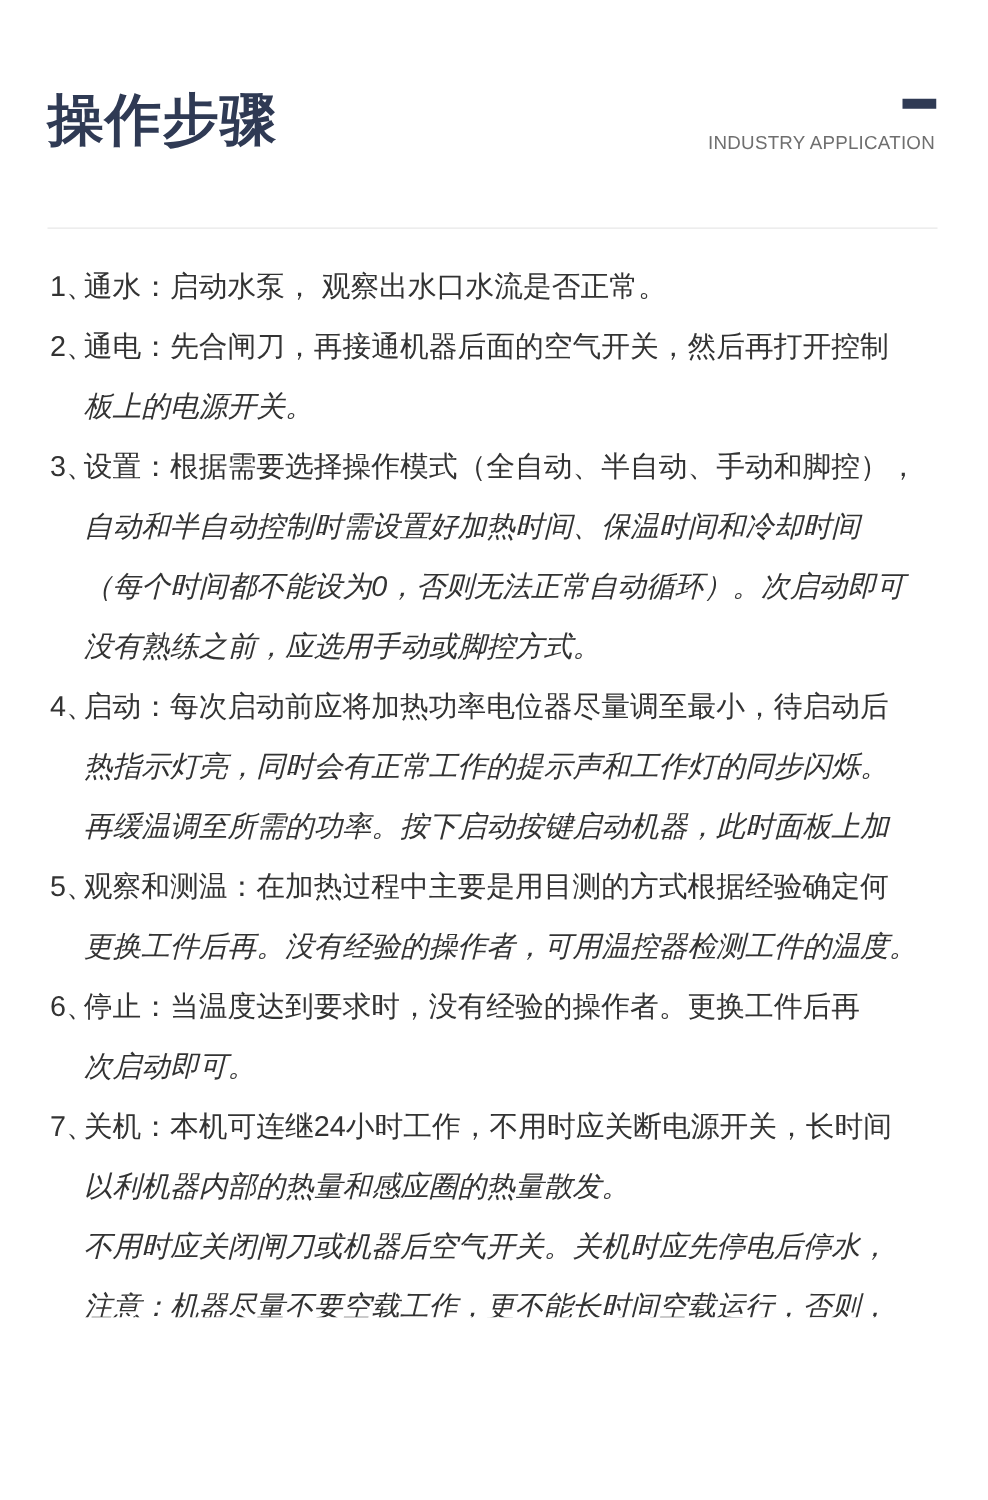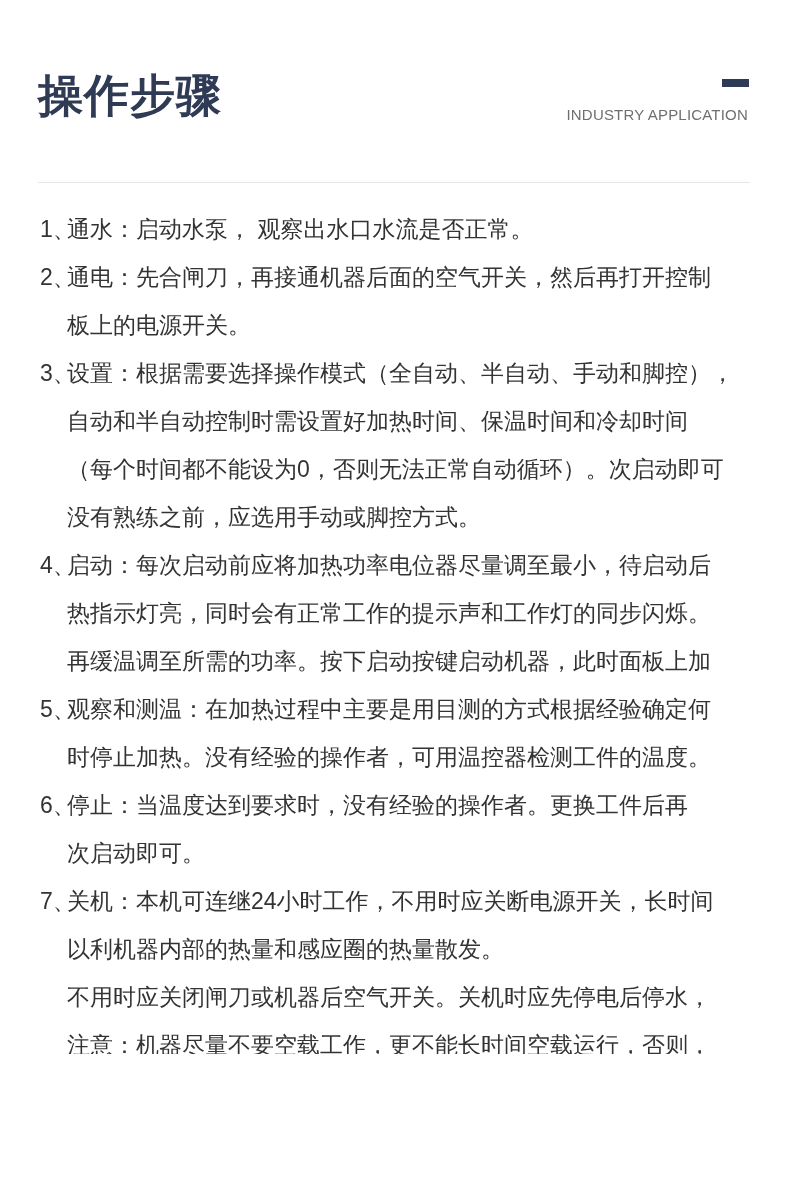"板上的电源开关。" .step-line.cont { font-style: none -> italic }
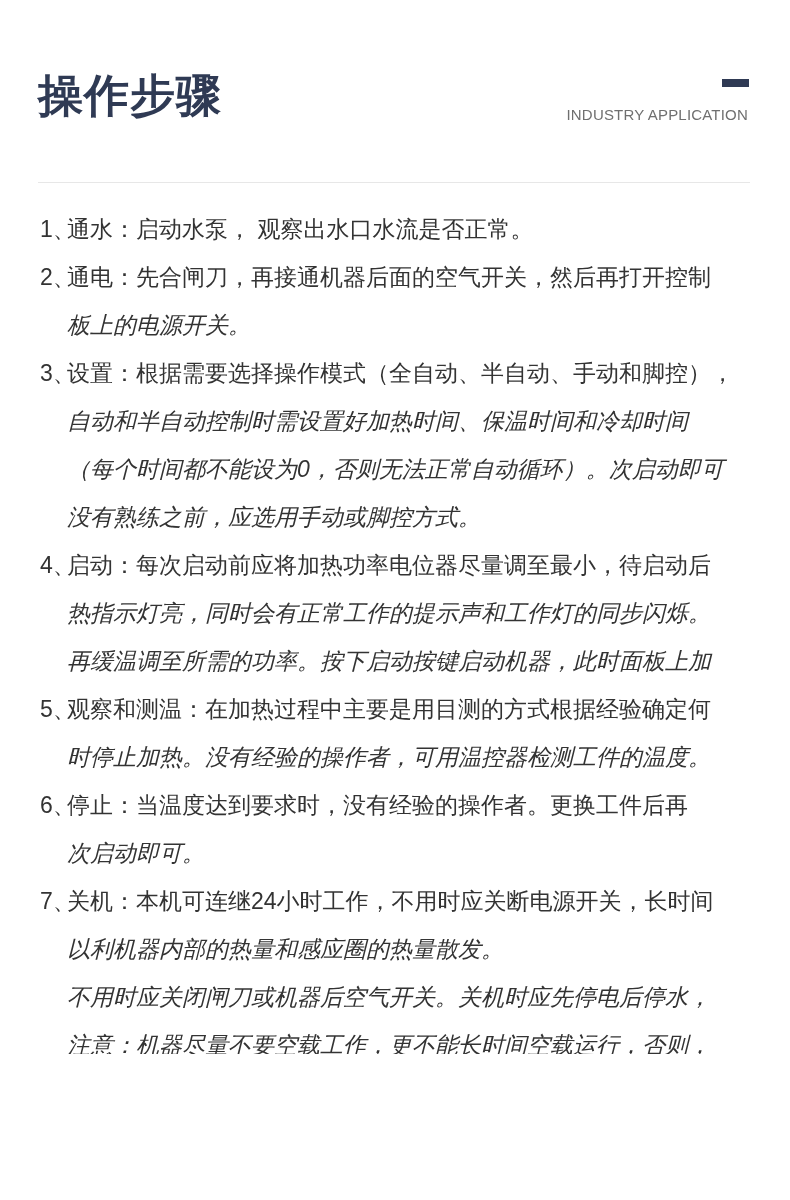"时停止加热。没有经验的操作者，可用温控器检测工件的温度。" span { text: 时停止加热 -> 更换工件后再 }
